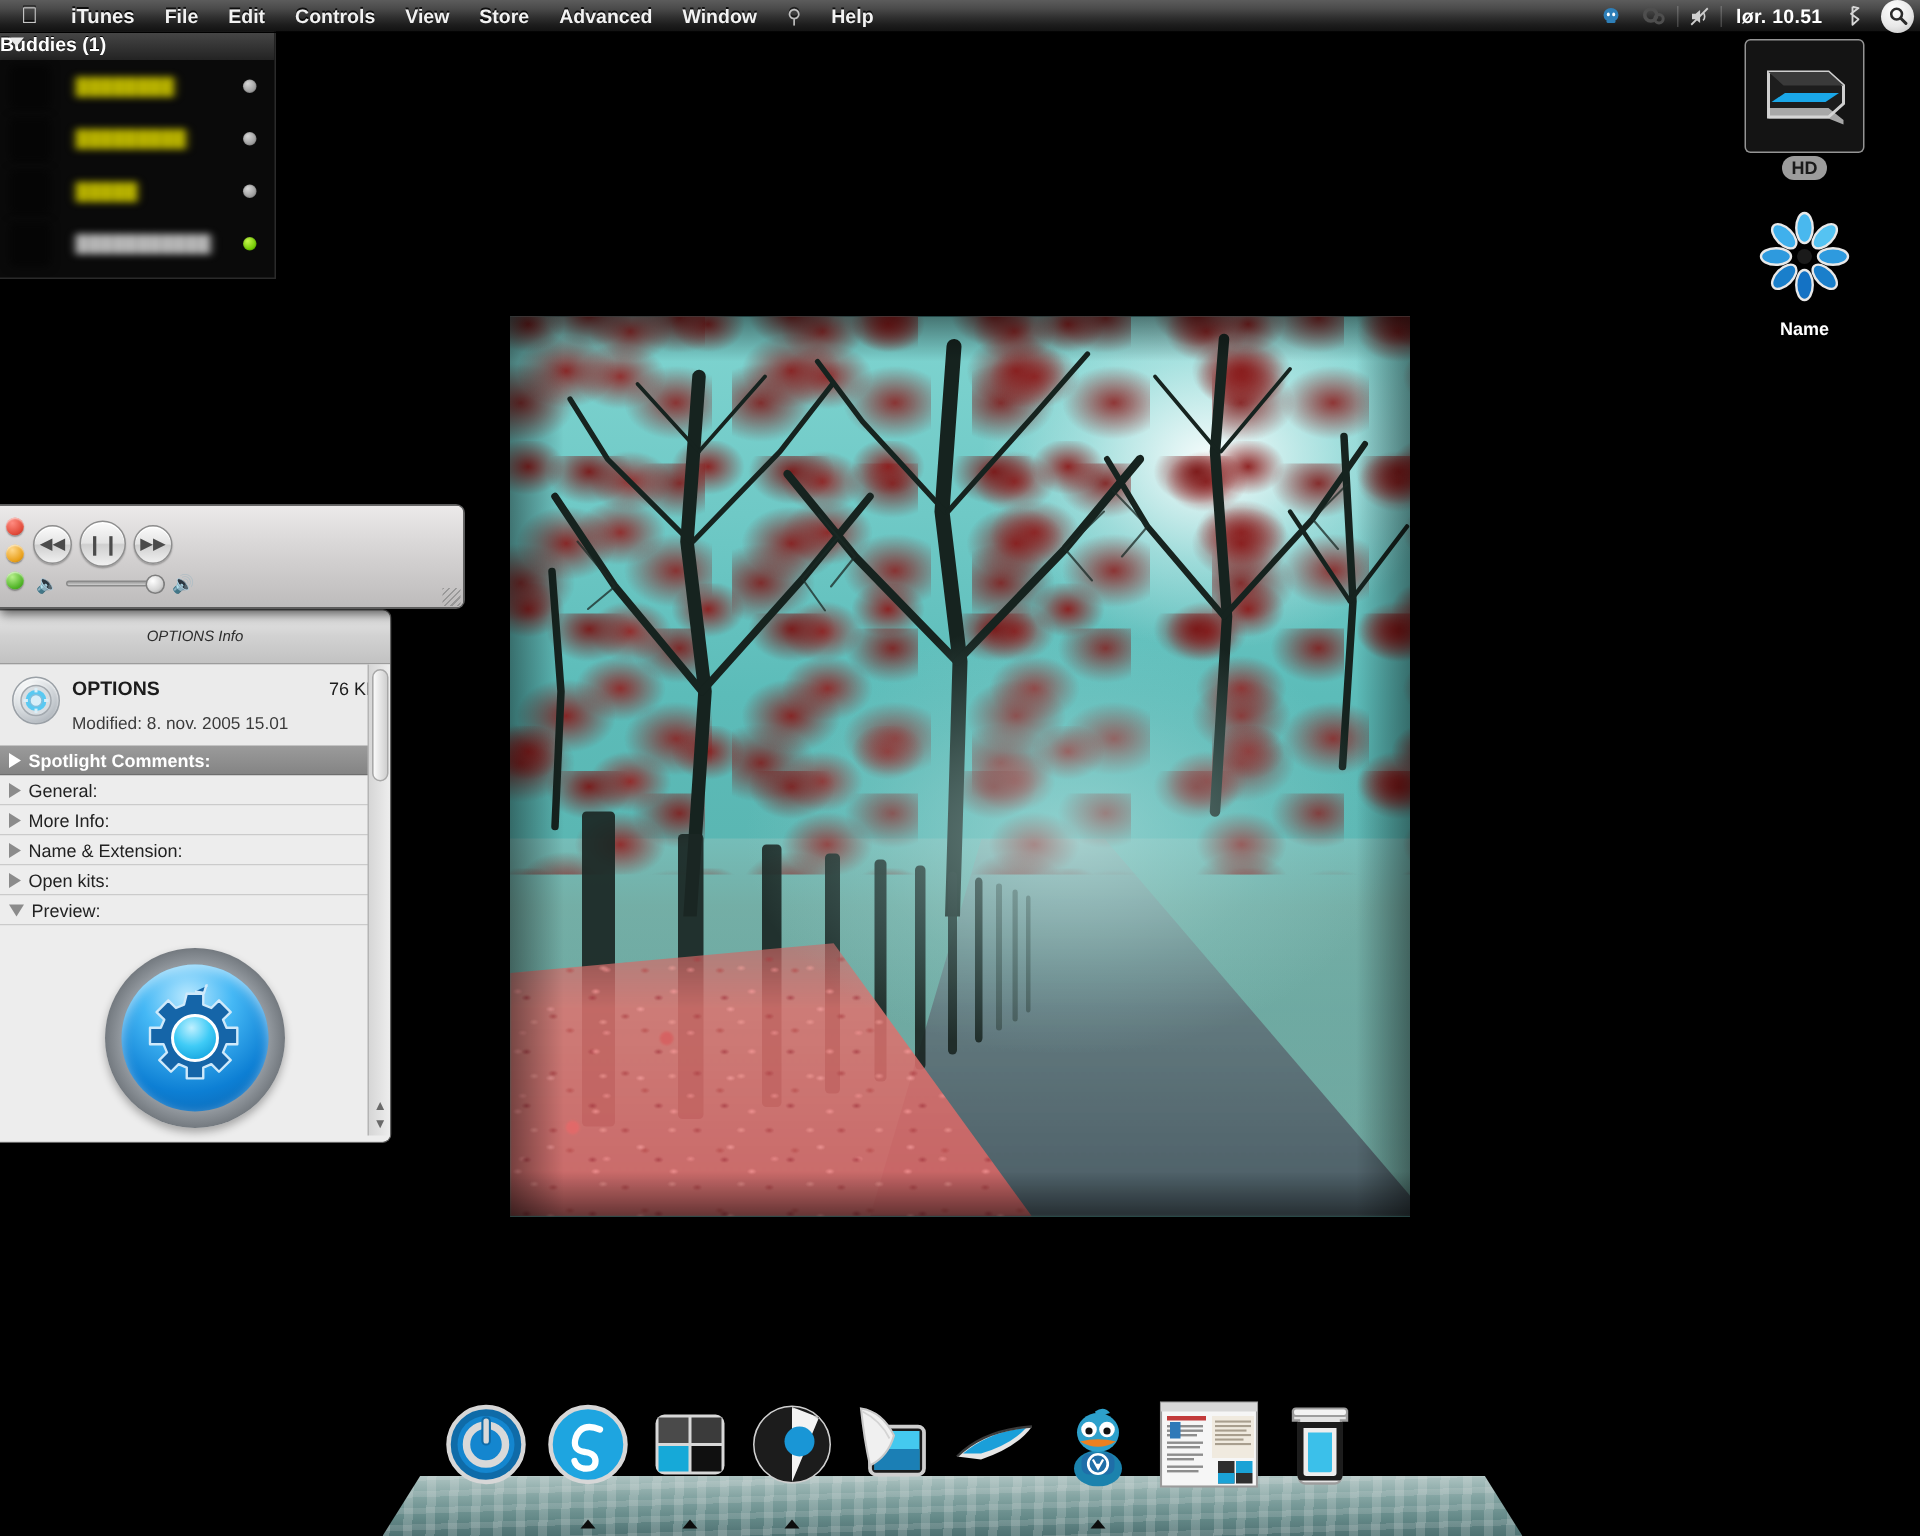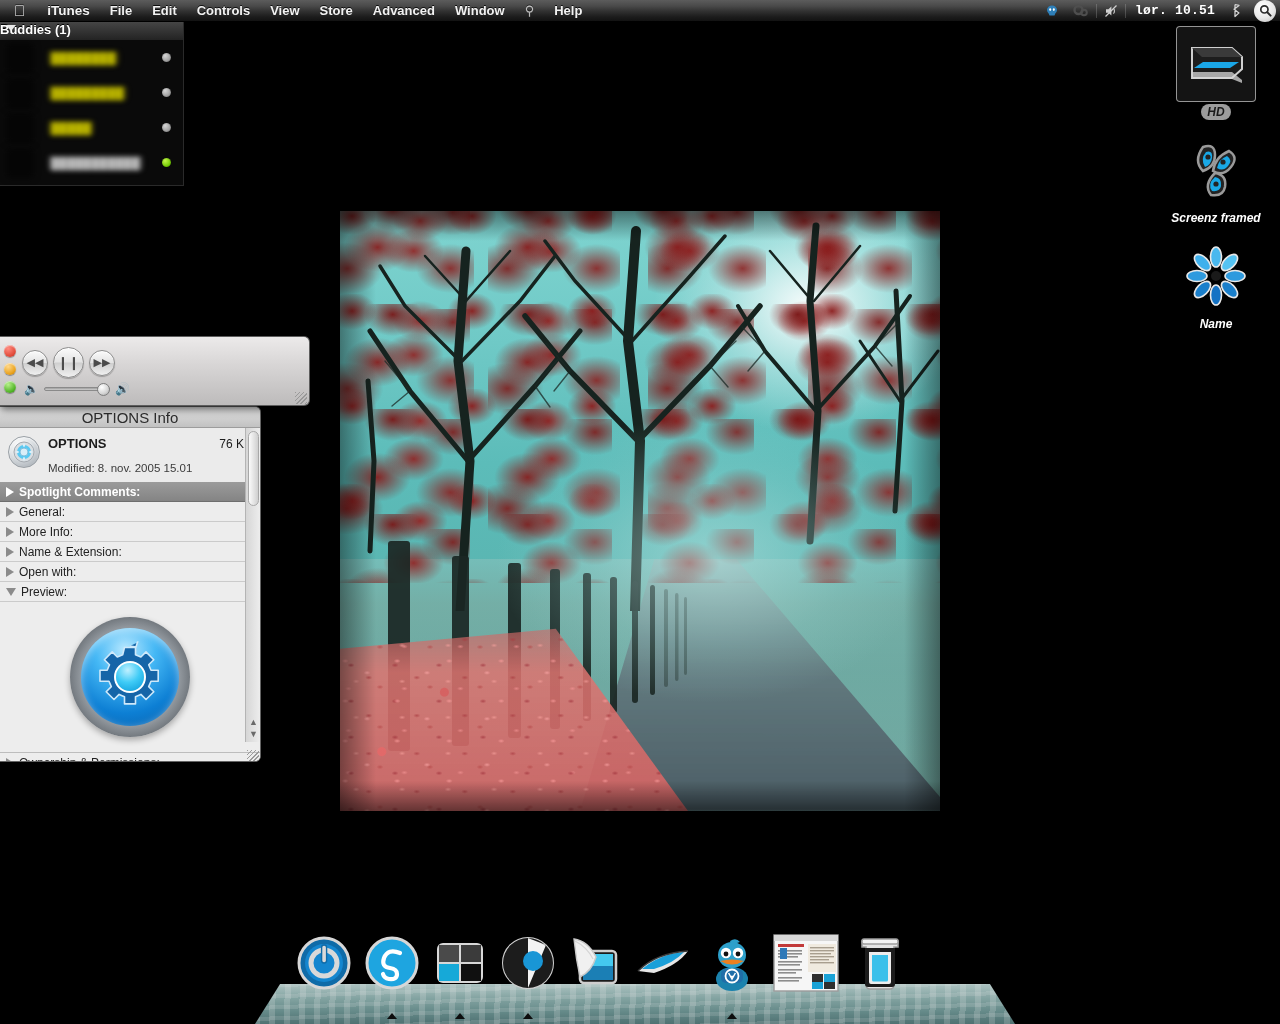"lør. 10.51" .mb-clock { font-family: Liberation Mono, monospace -> none }
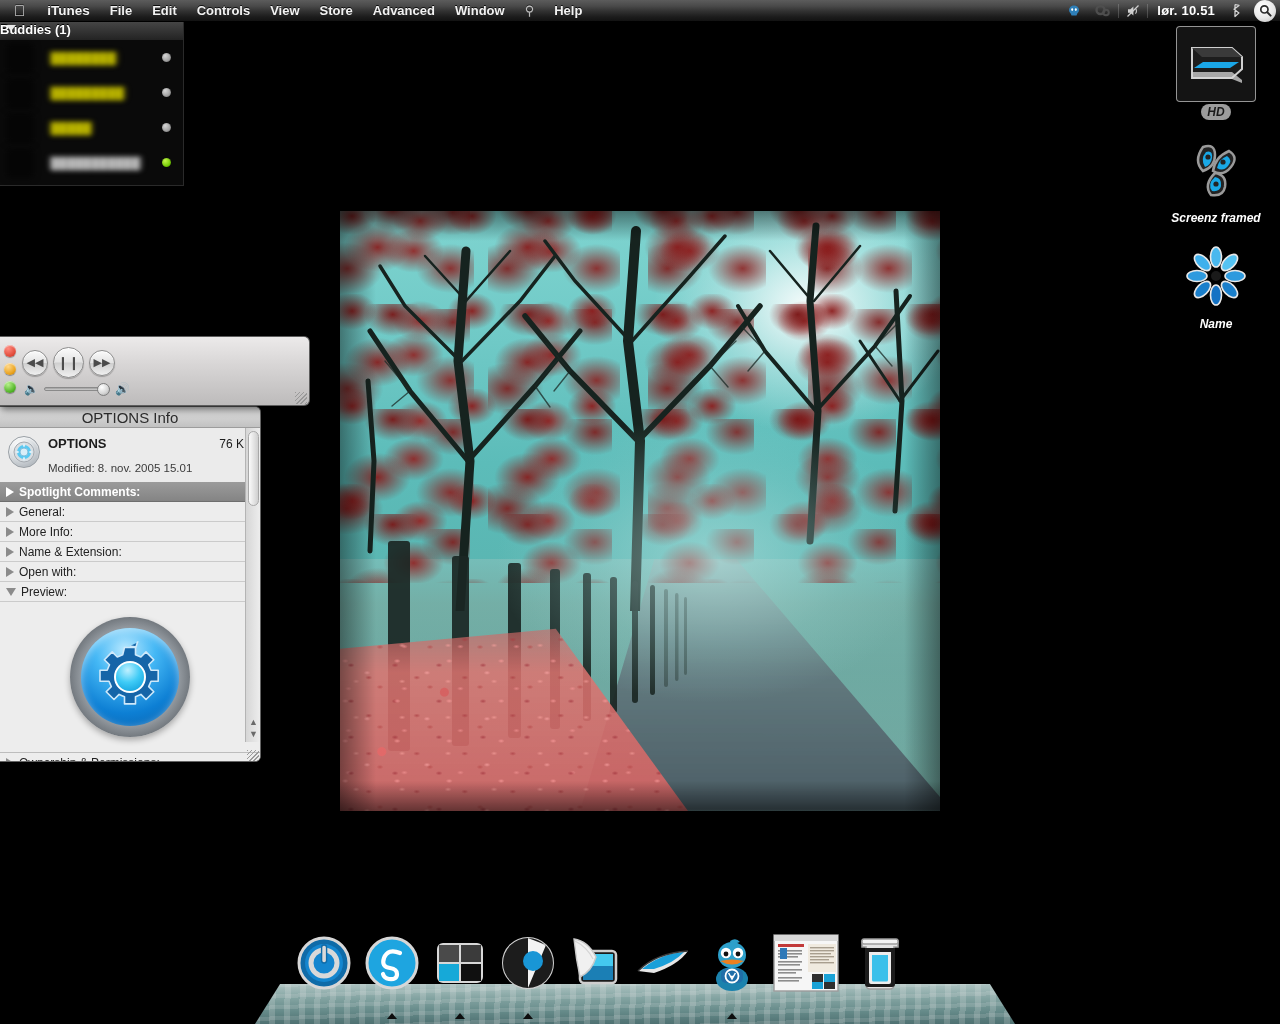"HD" #desktop-icons { font-style: italic -> none; right: 3px -> 16px }
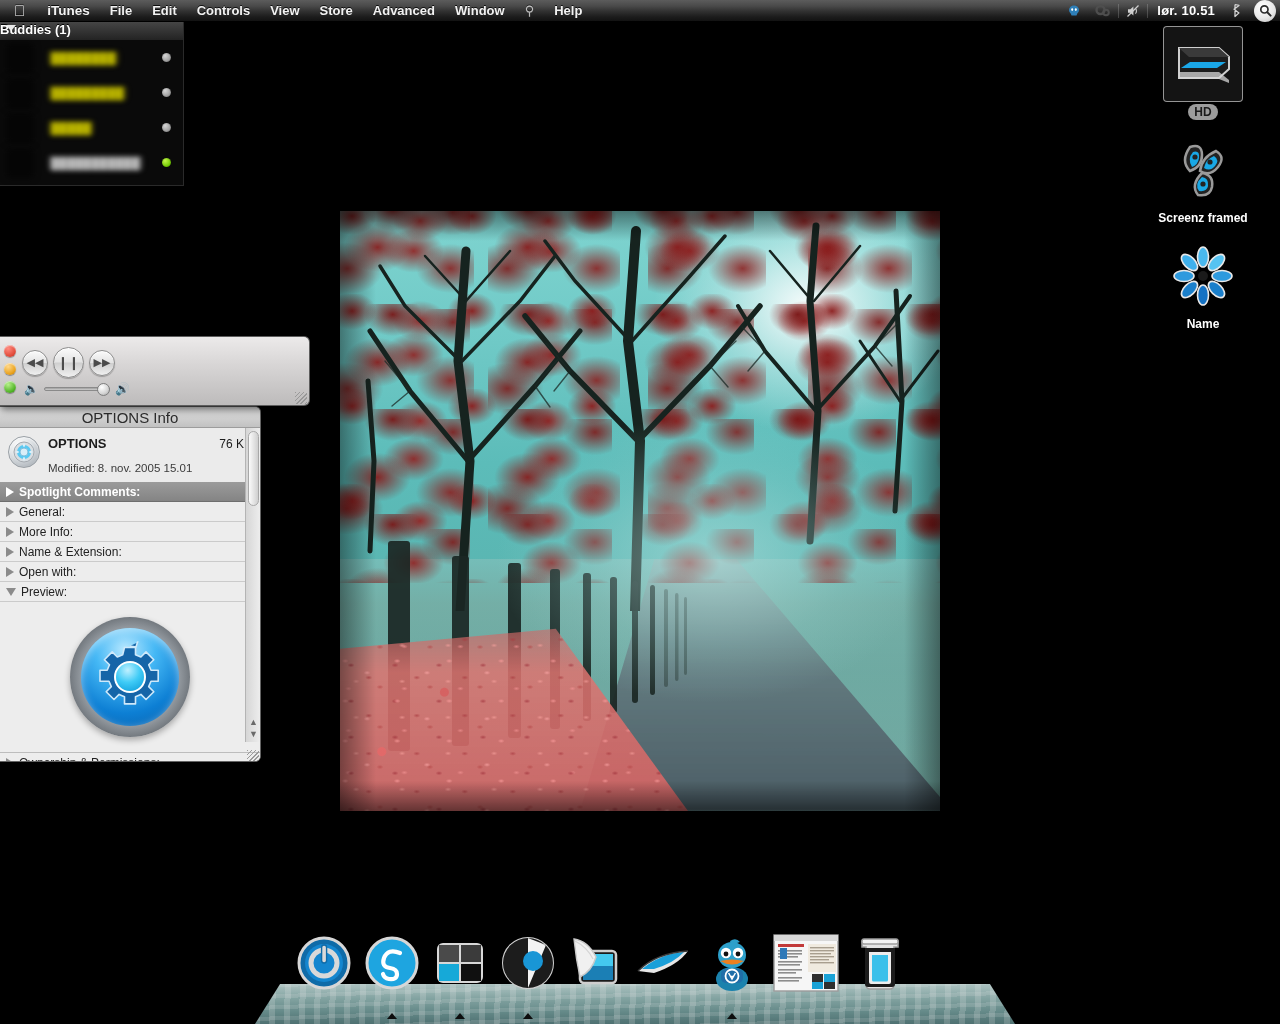"Screenz framed" div.desk-icon { html: <div> <div> <svg> <g> <path></path> <path></path> <path></path> </g> <g> <path></path> <path></path> <path></path> </g> <g> <circle></circle> <circle></circle> <circle></circle> </g> </svg> </div> <div>Screenz framed</div> </div> -> none }
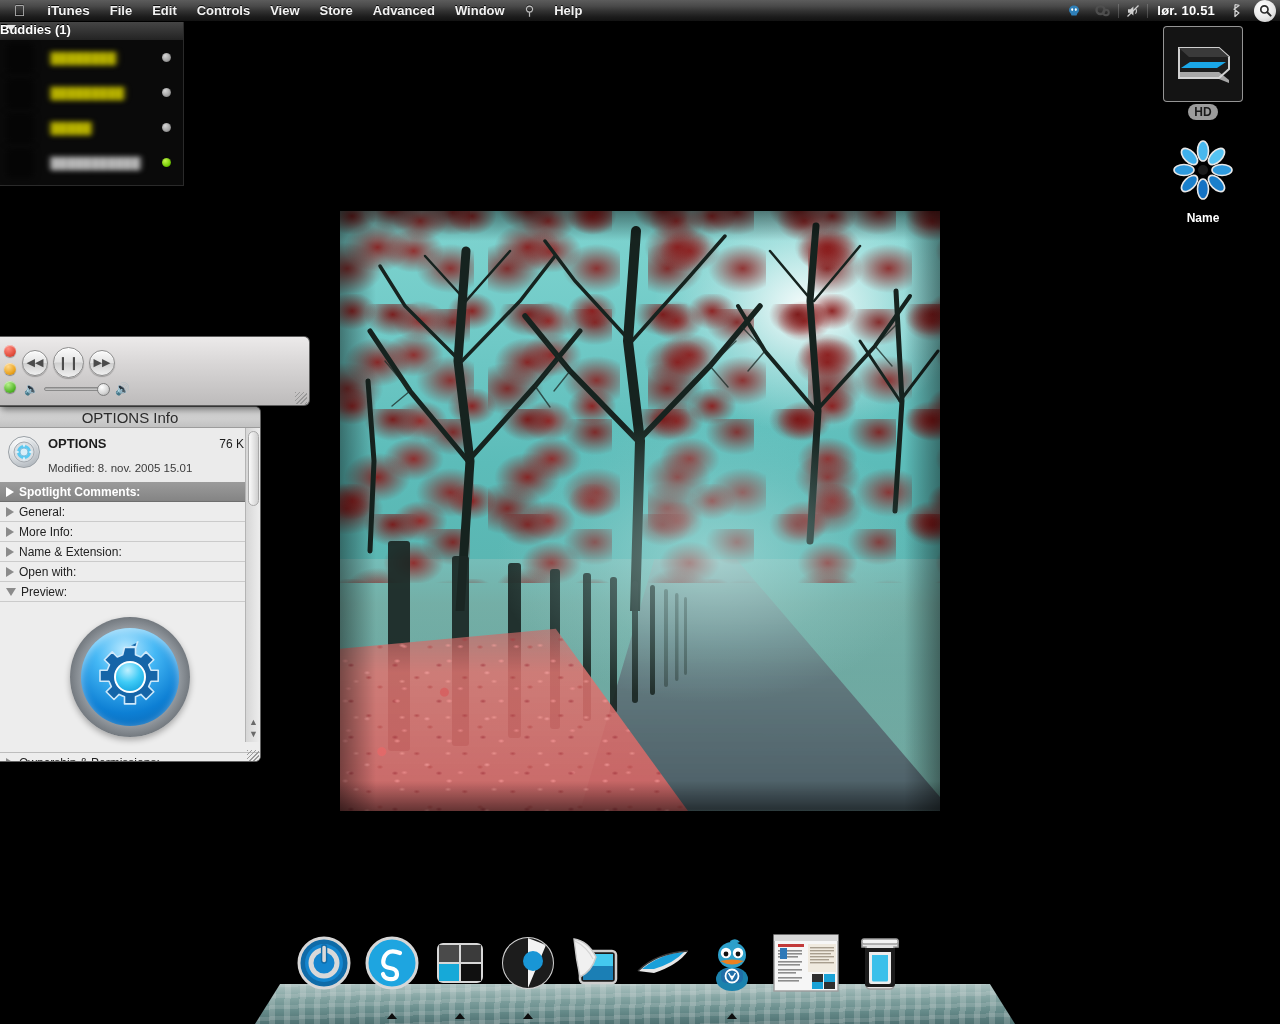"OPTIONS Info" #info-title { font-size: 15px -> 10px; font-style: none -> italic; height: 21px -> 36px }
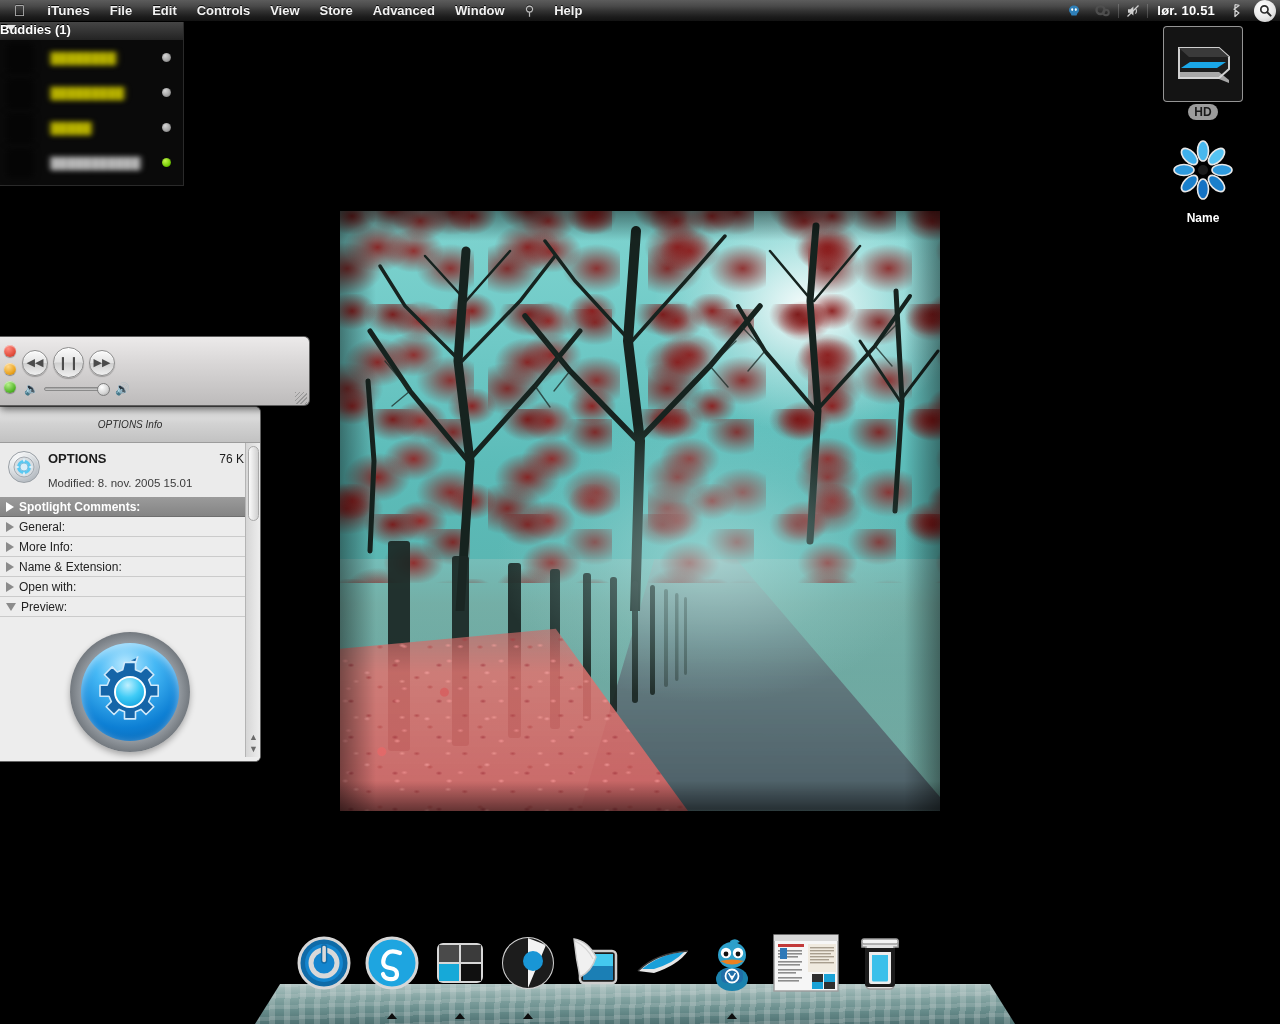"Open with:" span { text: with -> kits }
